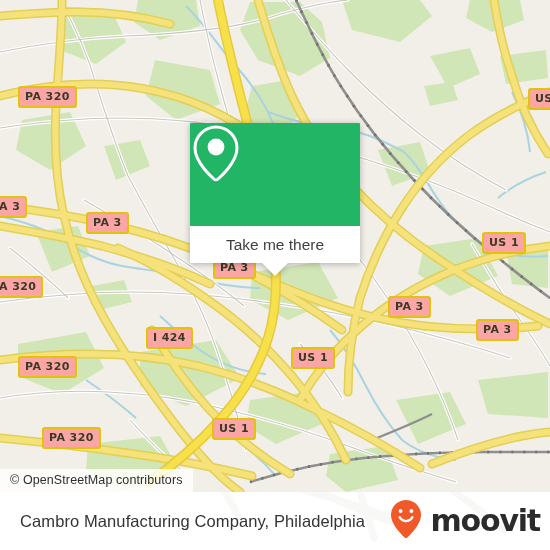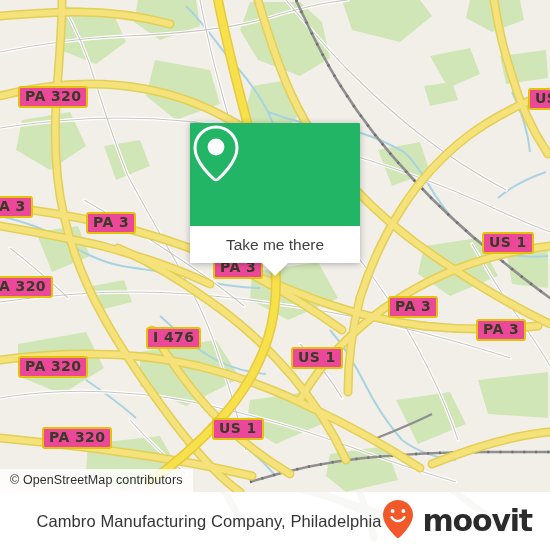"PA 320" .shield { background: #ec4899 -> #fca5a5; font-size: 14px -> 11px }
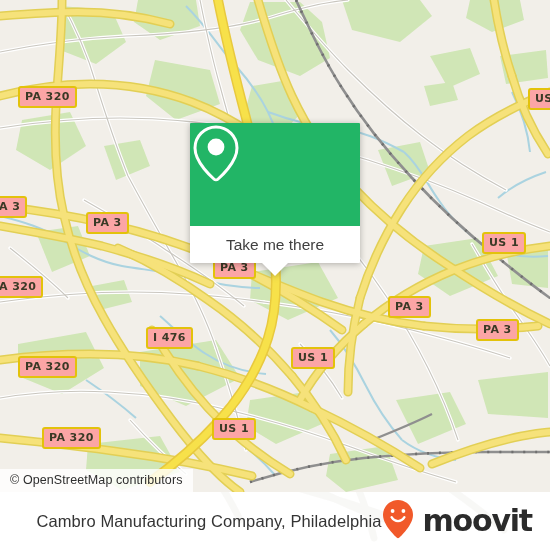"I 476" div.shield { text: 476 -> 424 }
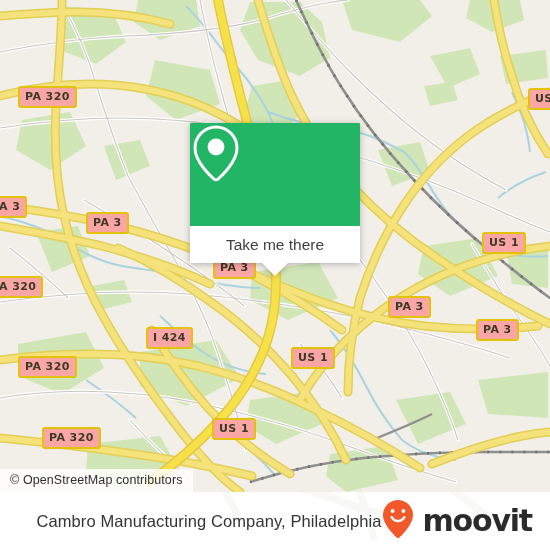"Cambro Manufacturing Company," .footer-inner { justify-content: flex-end -> space-between; padding: 0 18px 0 20px -> 0 10px 0 20px }
